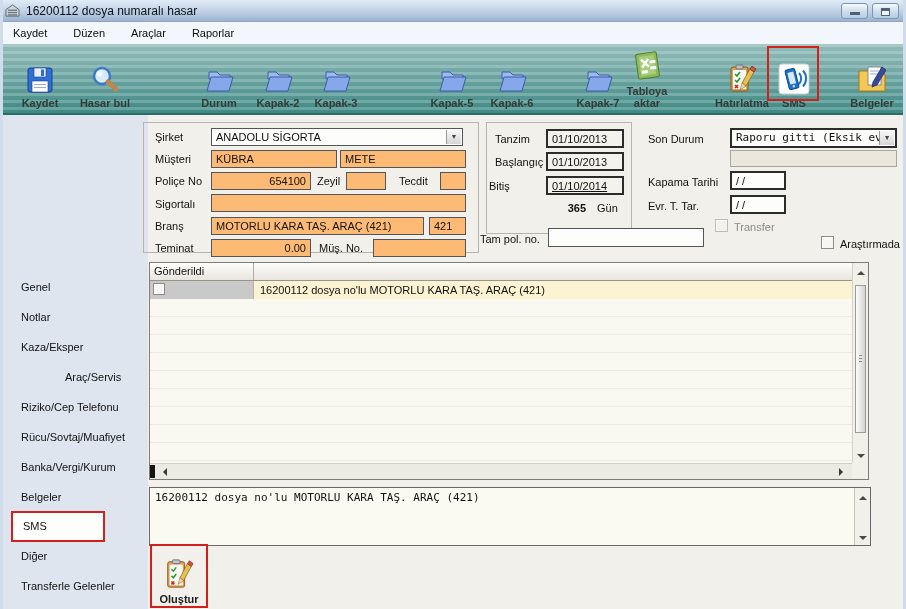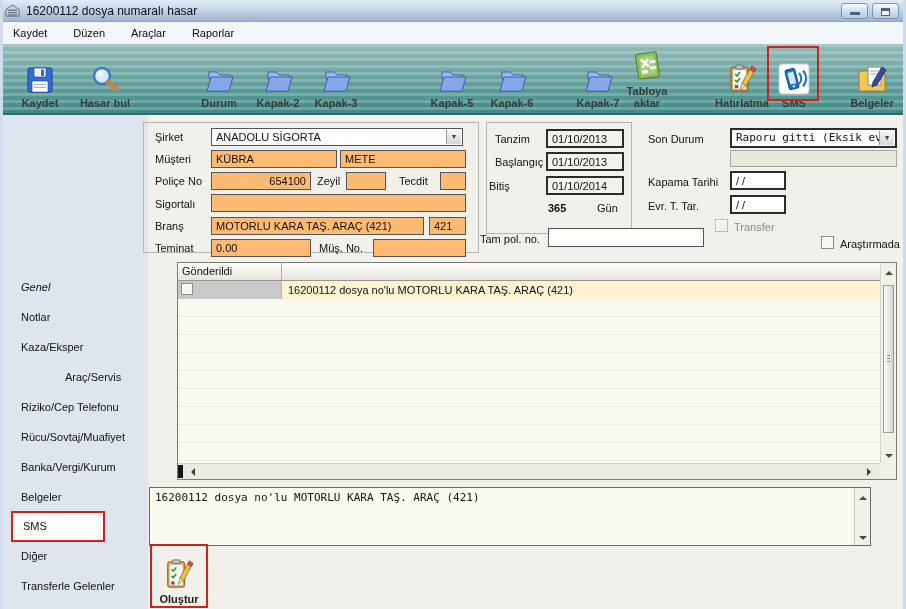"01/10/2014" div.fld { text-decoration: none -> underline }
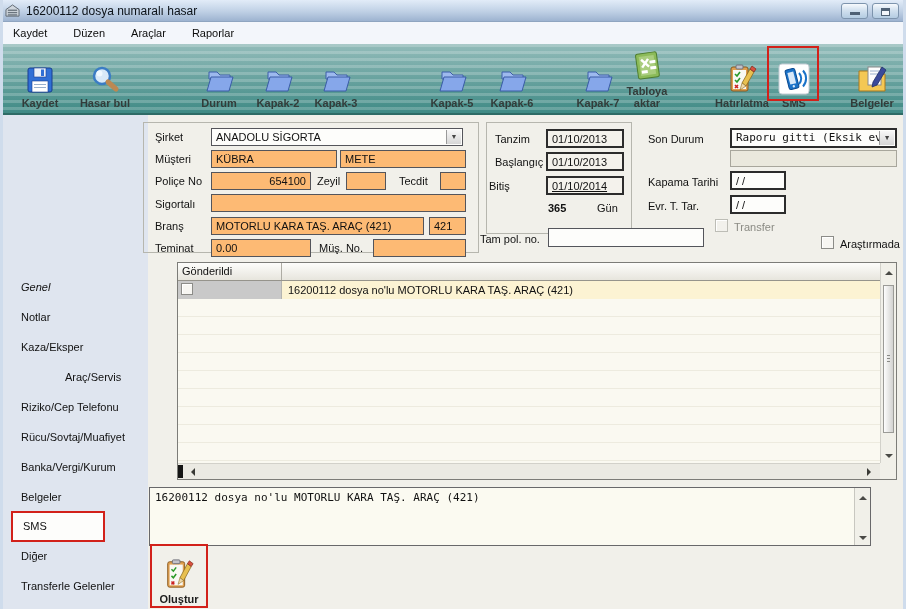"365" .r { text-align: left -> right }
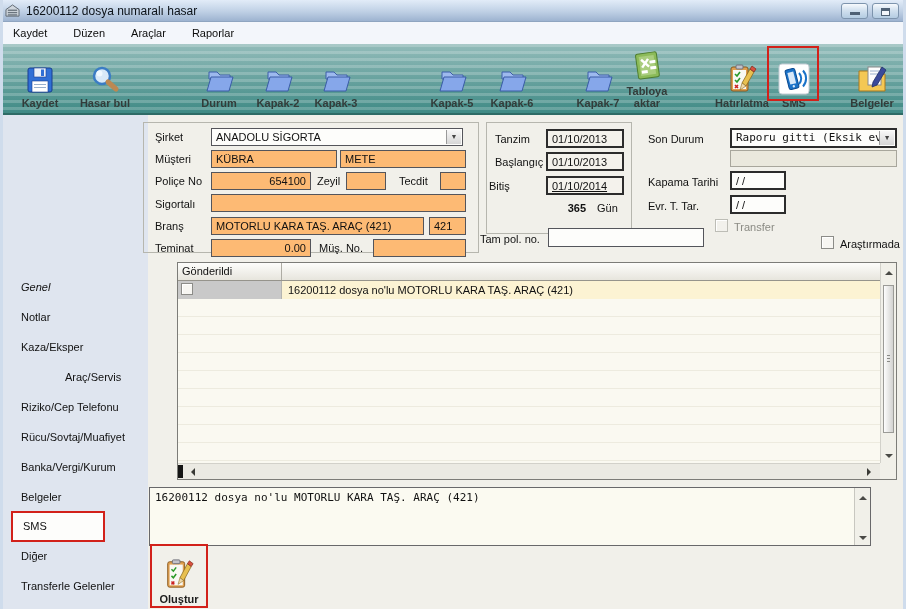"Gönderildi" .list { margin-left: 28px -> none }
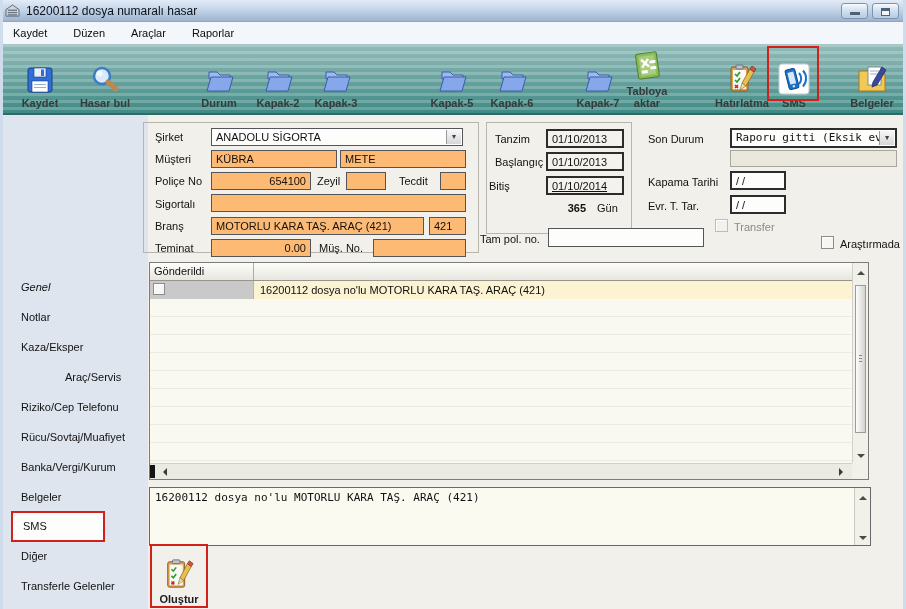"Genel" div.snav { font-style: italic -> none }
